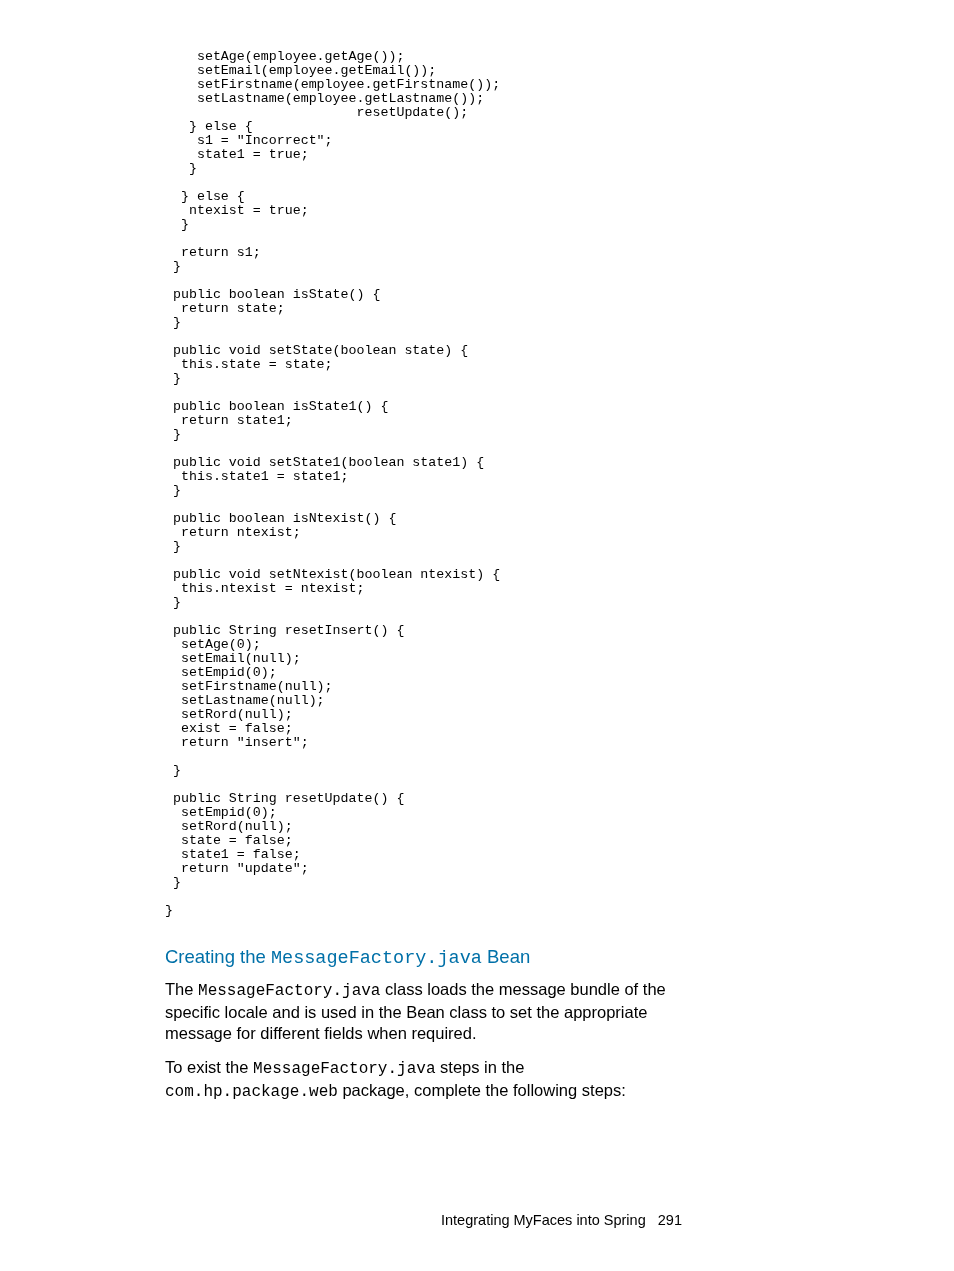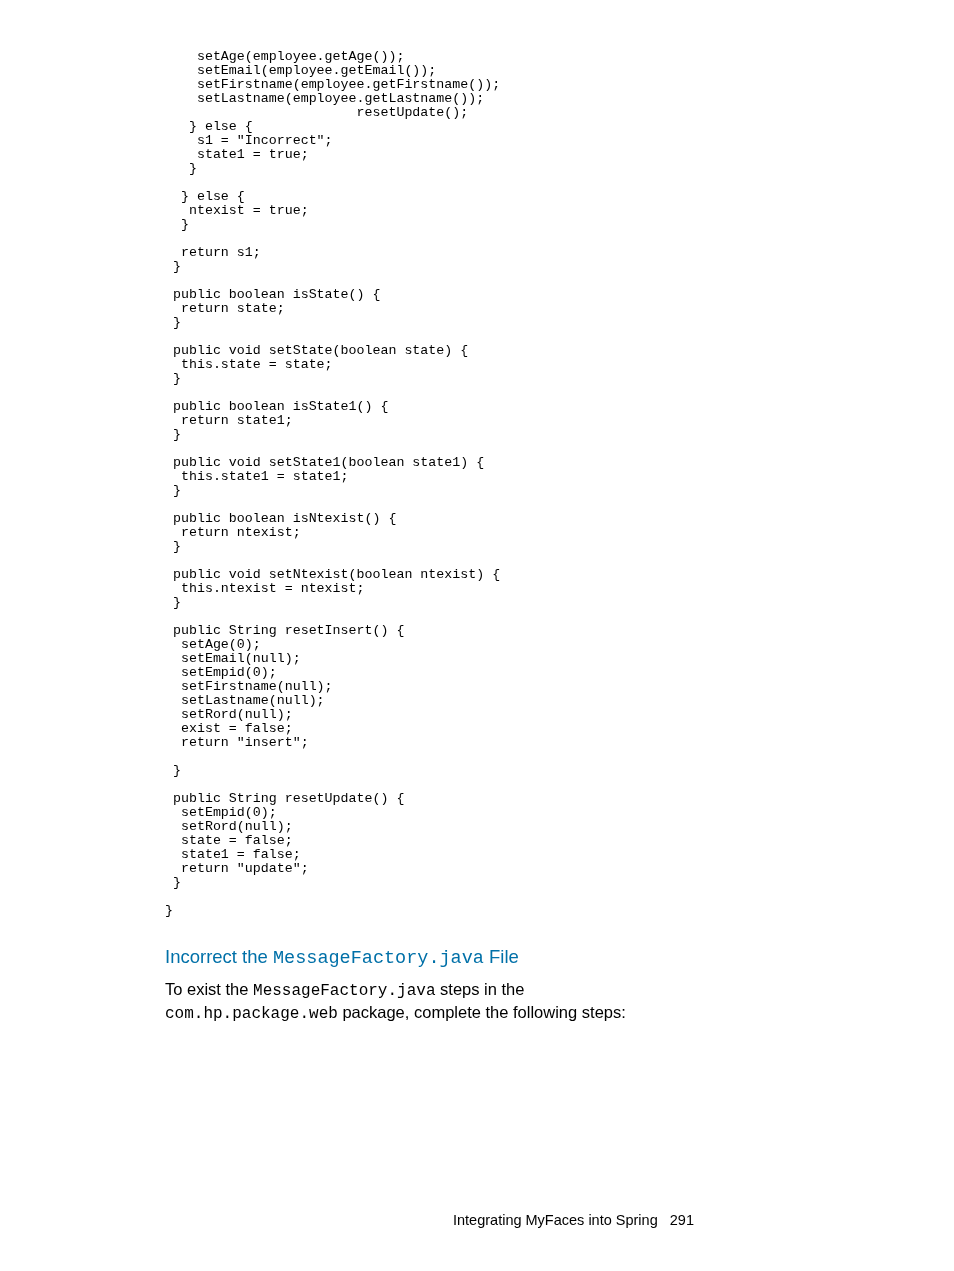"Incorrect the" span { text: Incorrect -> Creating }
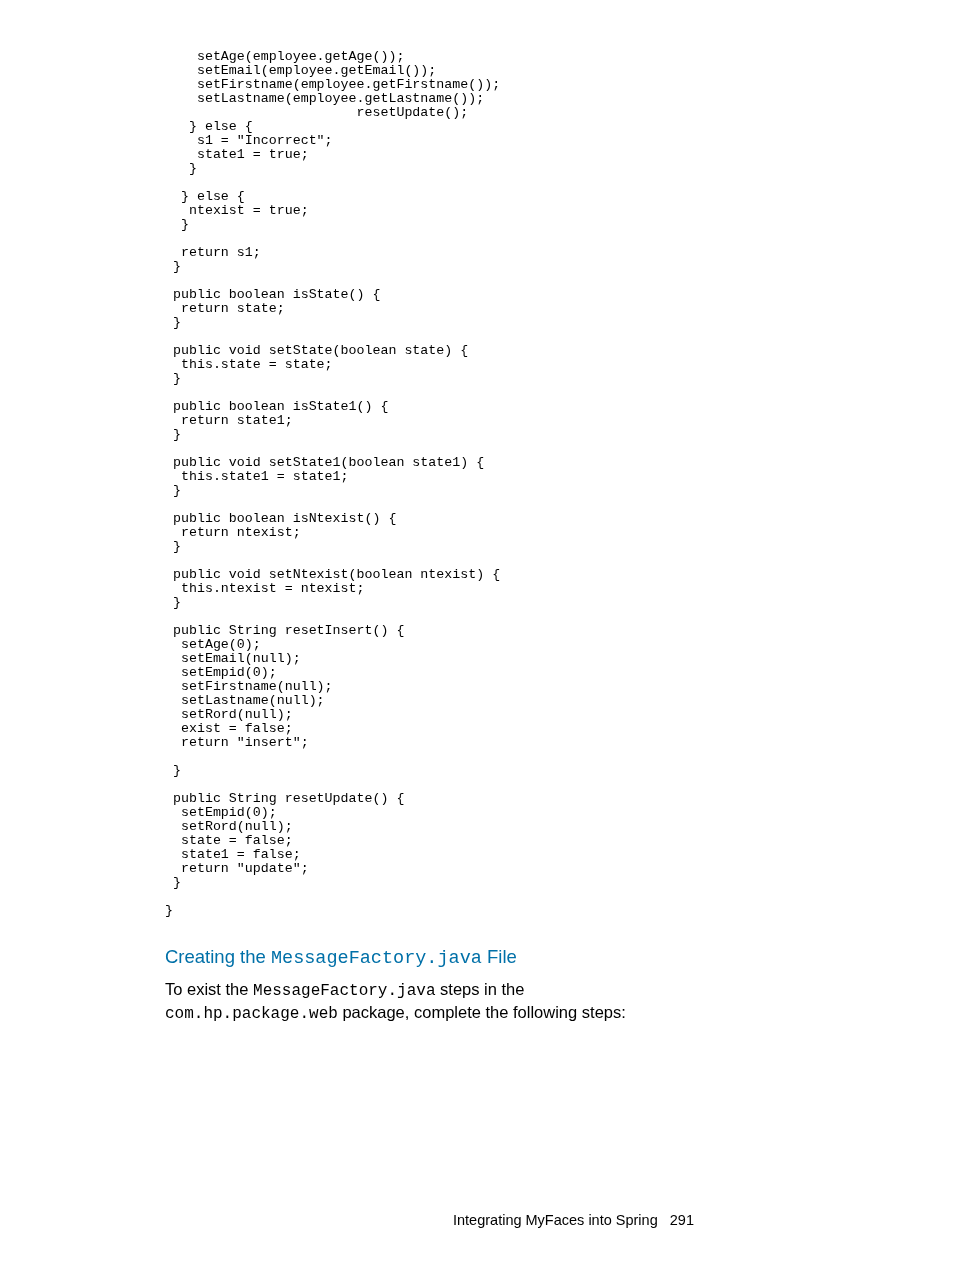"File" span { text: File -> Bean }
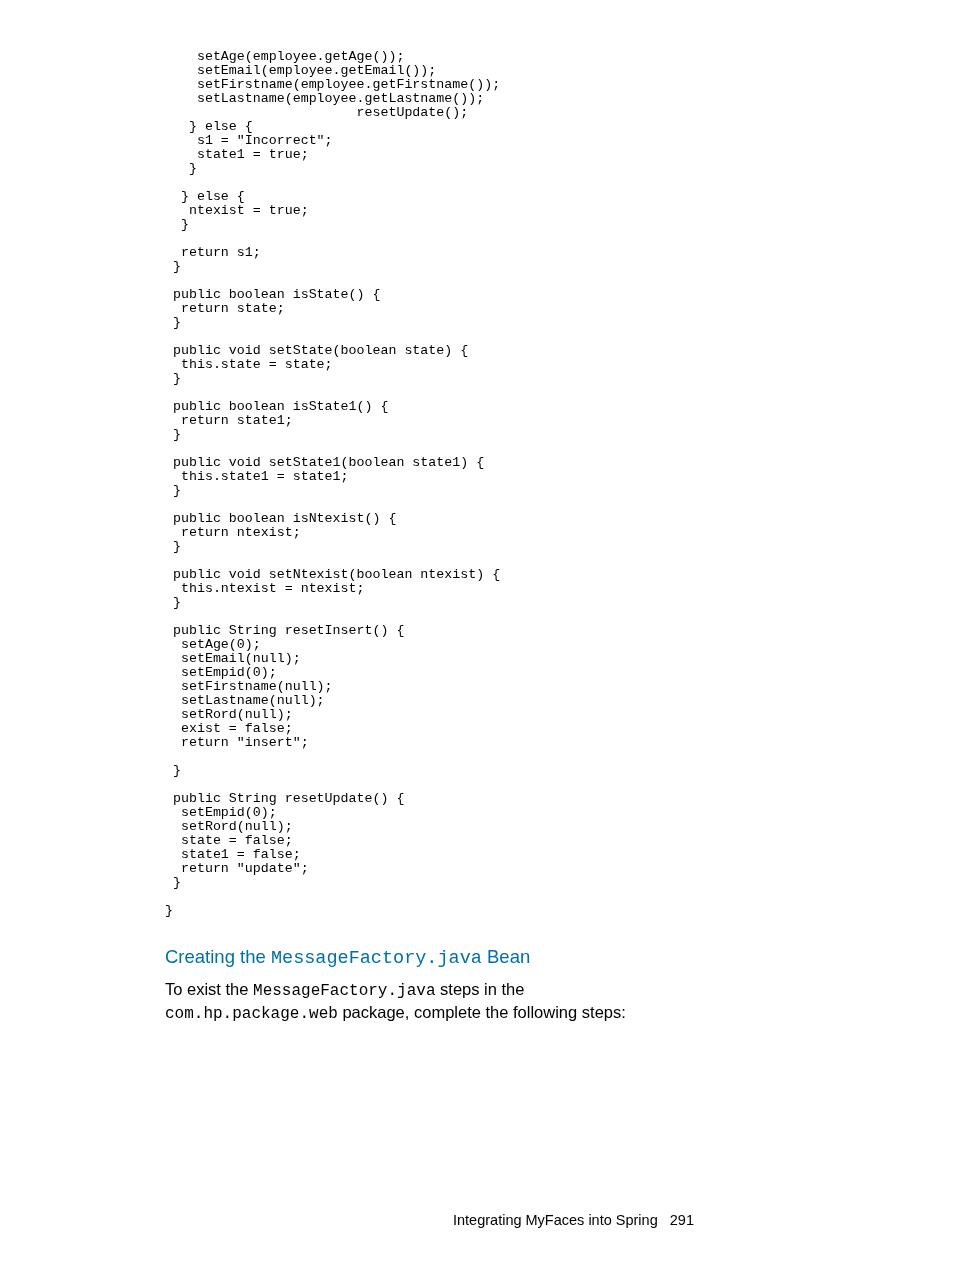"The MessageFactory.java class loads the" p.body { html: none -> <p> <span>The </span><span>MessageFactory.java</span><span> class loads the message bundle of the specific locale and is used in the Bean class to set the appropriate message for different fields when required.</span> </p> }
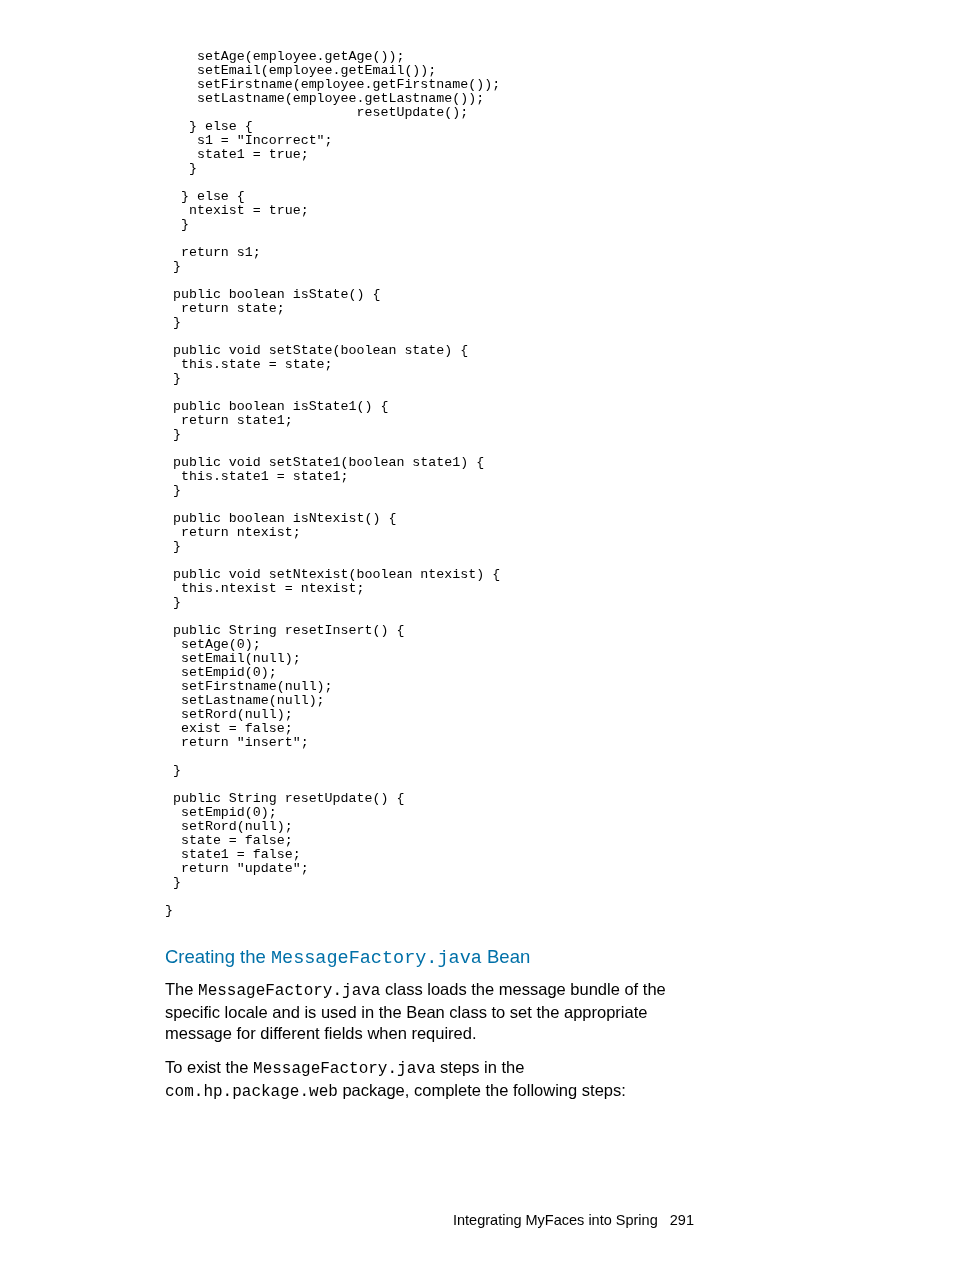"Integrating MyFaces into Spring 291" .footer { right: 100px -> 112px }
